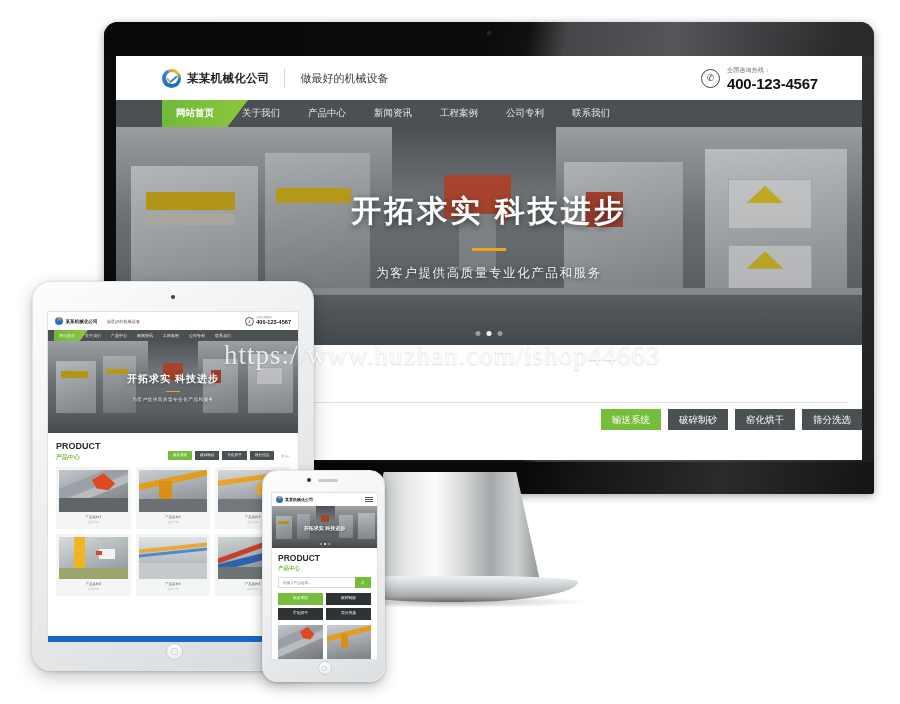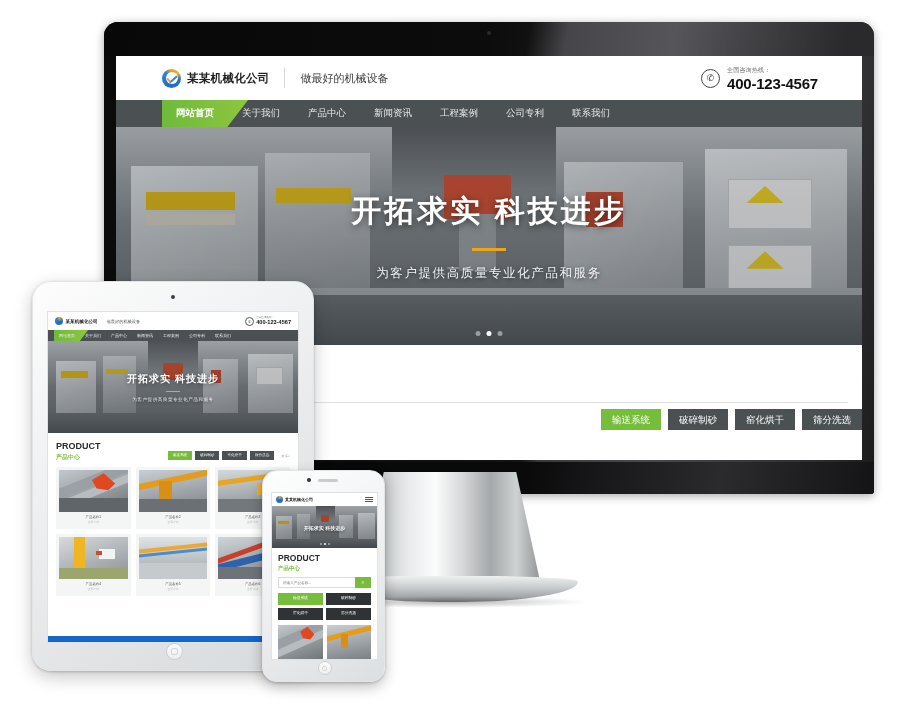"https://www.huzhan.com/ishop44663" div.wm { html: none -> <div>https://www.huzhan.com/ishop44663</div> }
